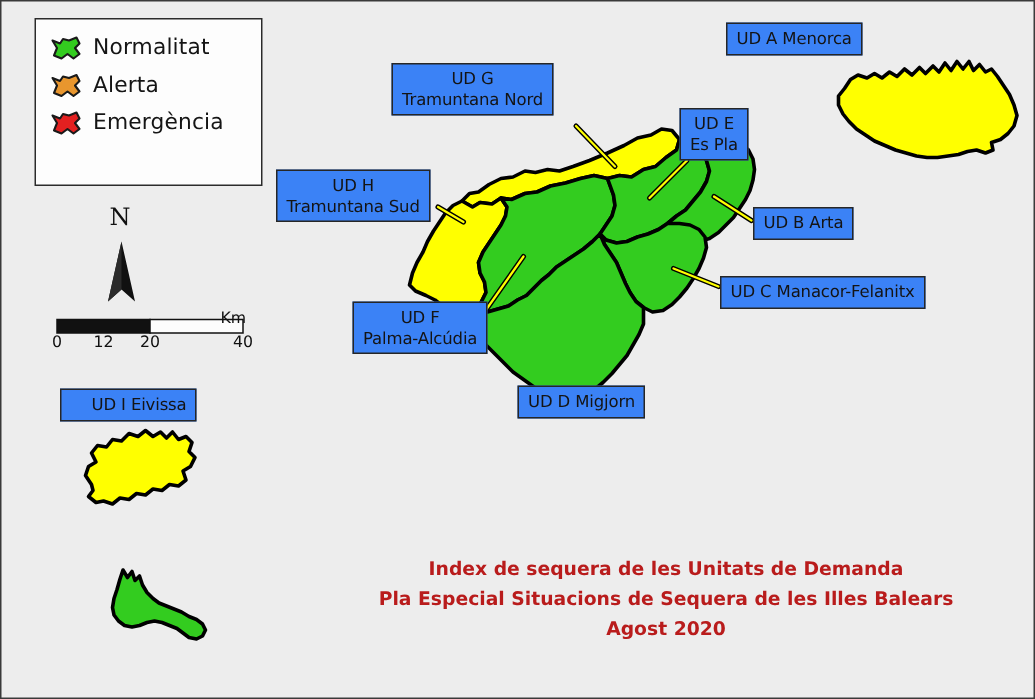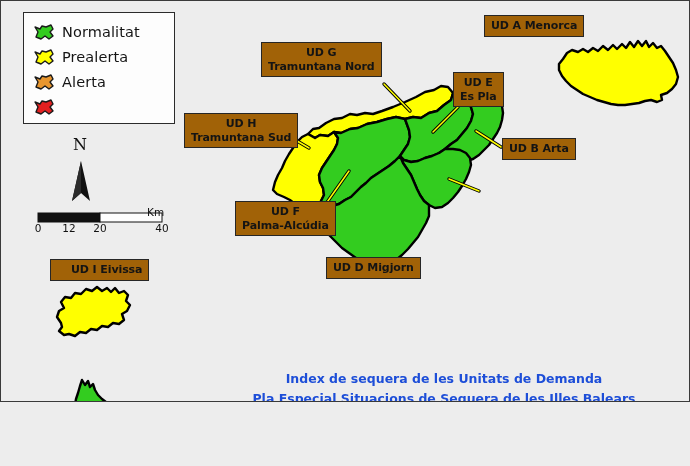"Normalitat" #map-frame { height: 402px -> 466px }
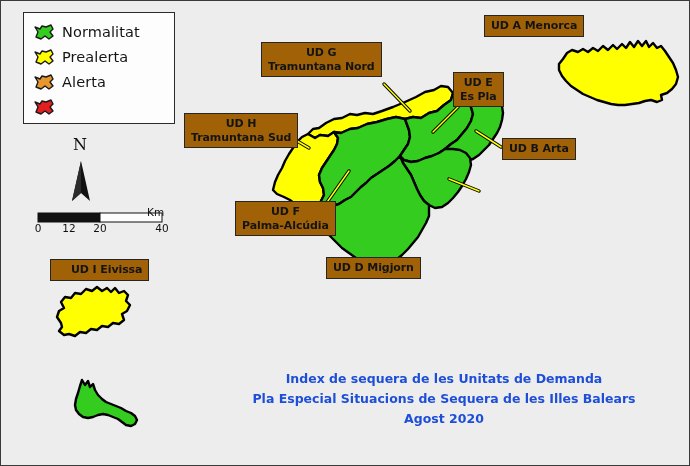"UD A Menorca" .map-label { background: #a16207 -> #3b82f6; font-weight: bold -> normal }
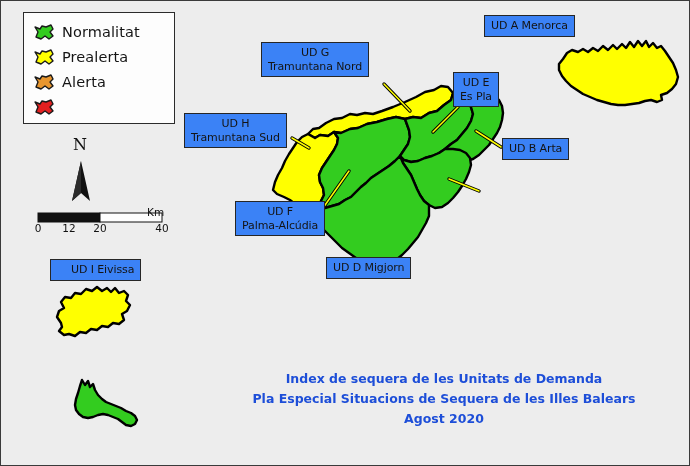"Prealerta" div.legend-row { html: <div> <svg> <path></path> </svg> <span>Prealerta</span> </div> -> none }
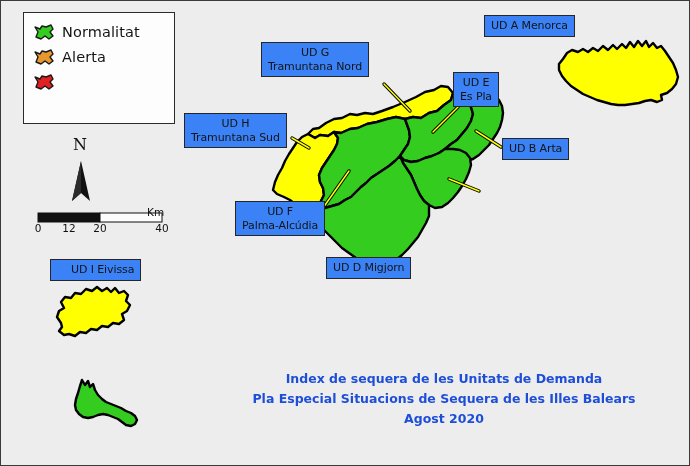"Emergència" span.legend-label { html: none -> <span>Emergència</span> }
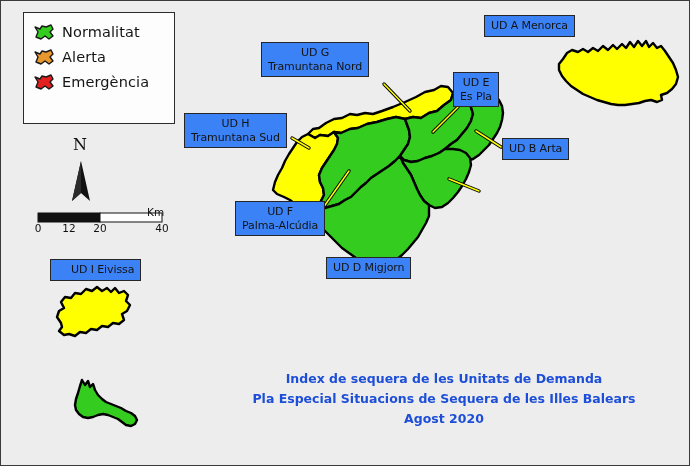"UD C Manacor-Felanitx" div.map-label { html: none -> <div> <span>UD C Manacor-Felanitx</span> </div> }
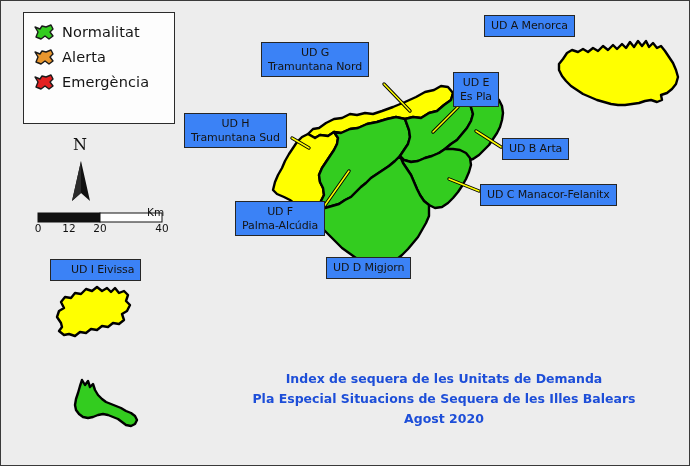"UD I Eivissa" div.map-label { left: 49px -> 39px }
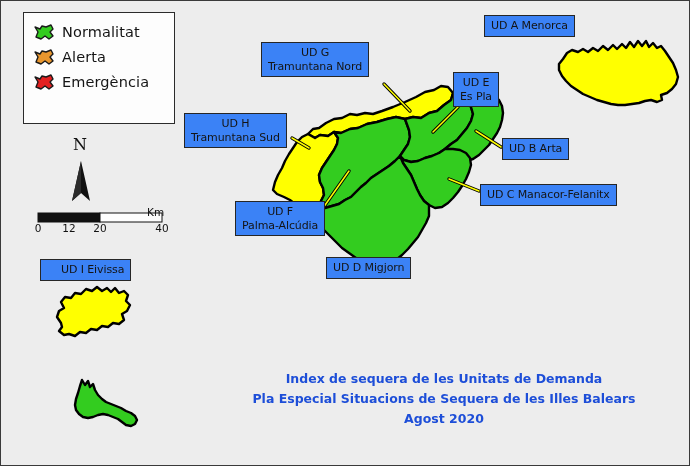"UD D Migjorn" div.map-label { left: 325px -> 344px }
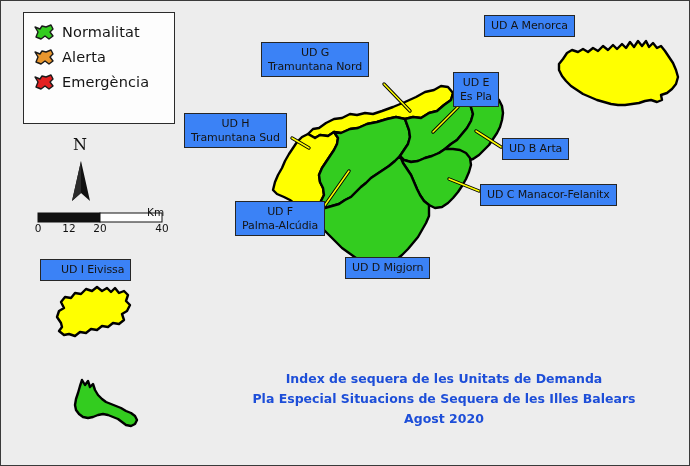"Index de sequera de les" #title-block { color: #1d4ed8 -> #b91c1c }
